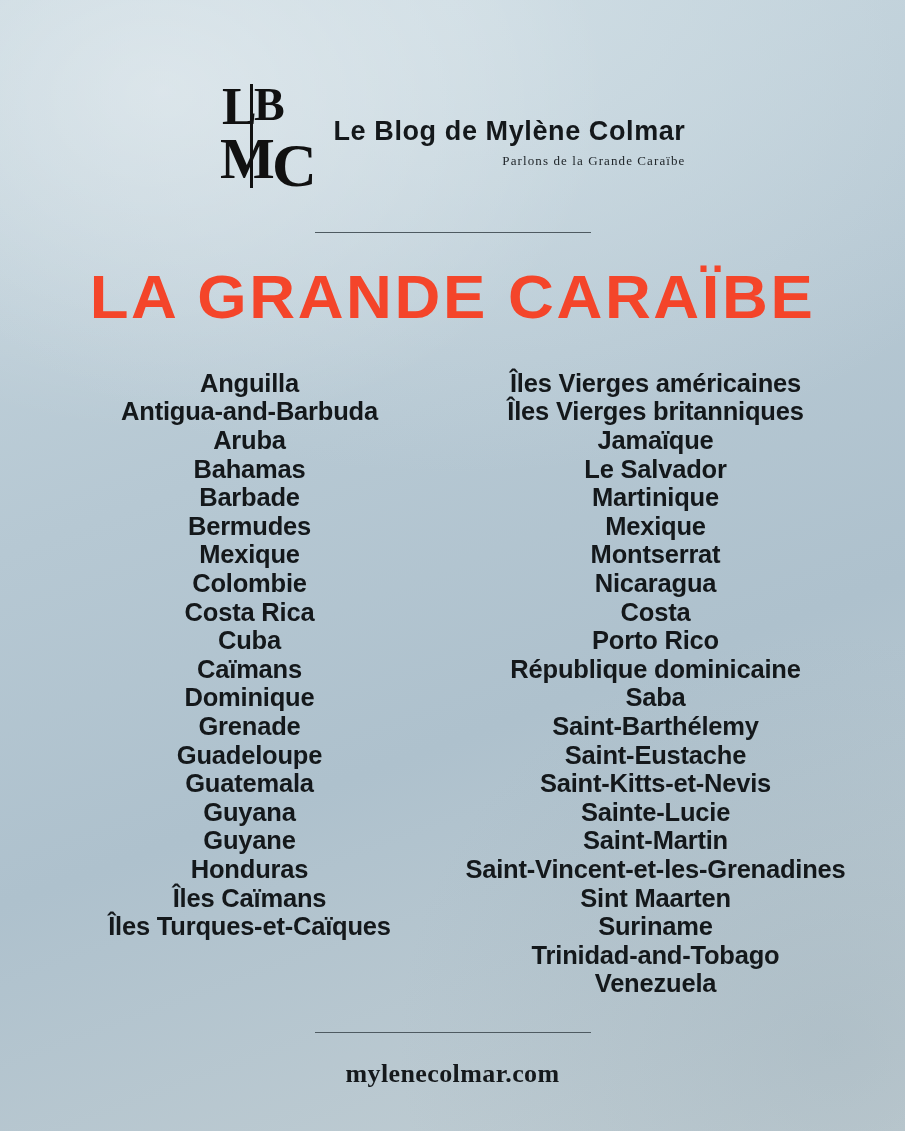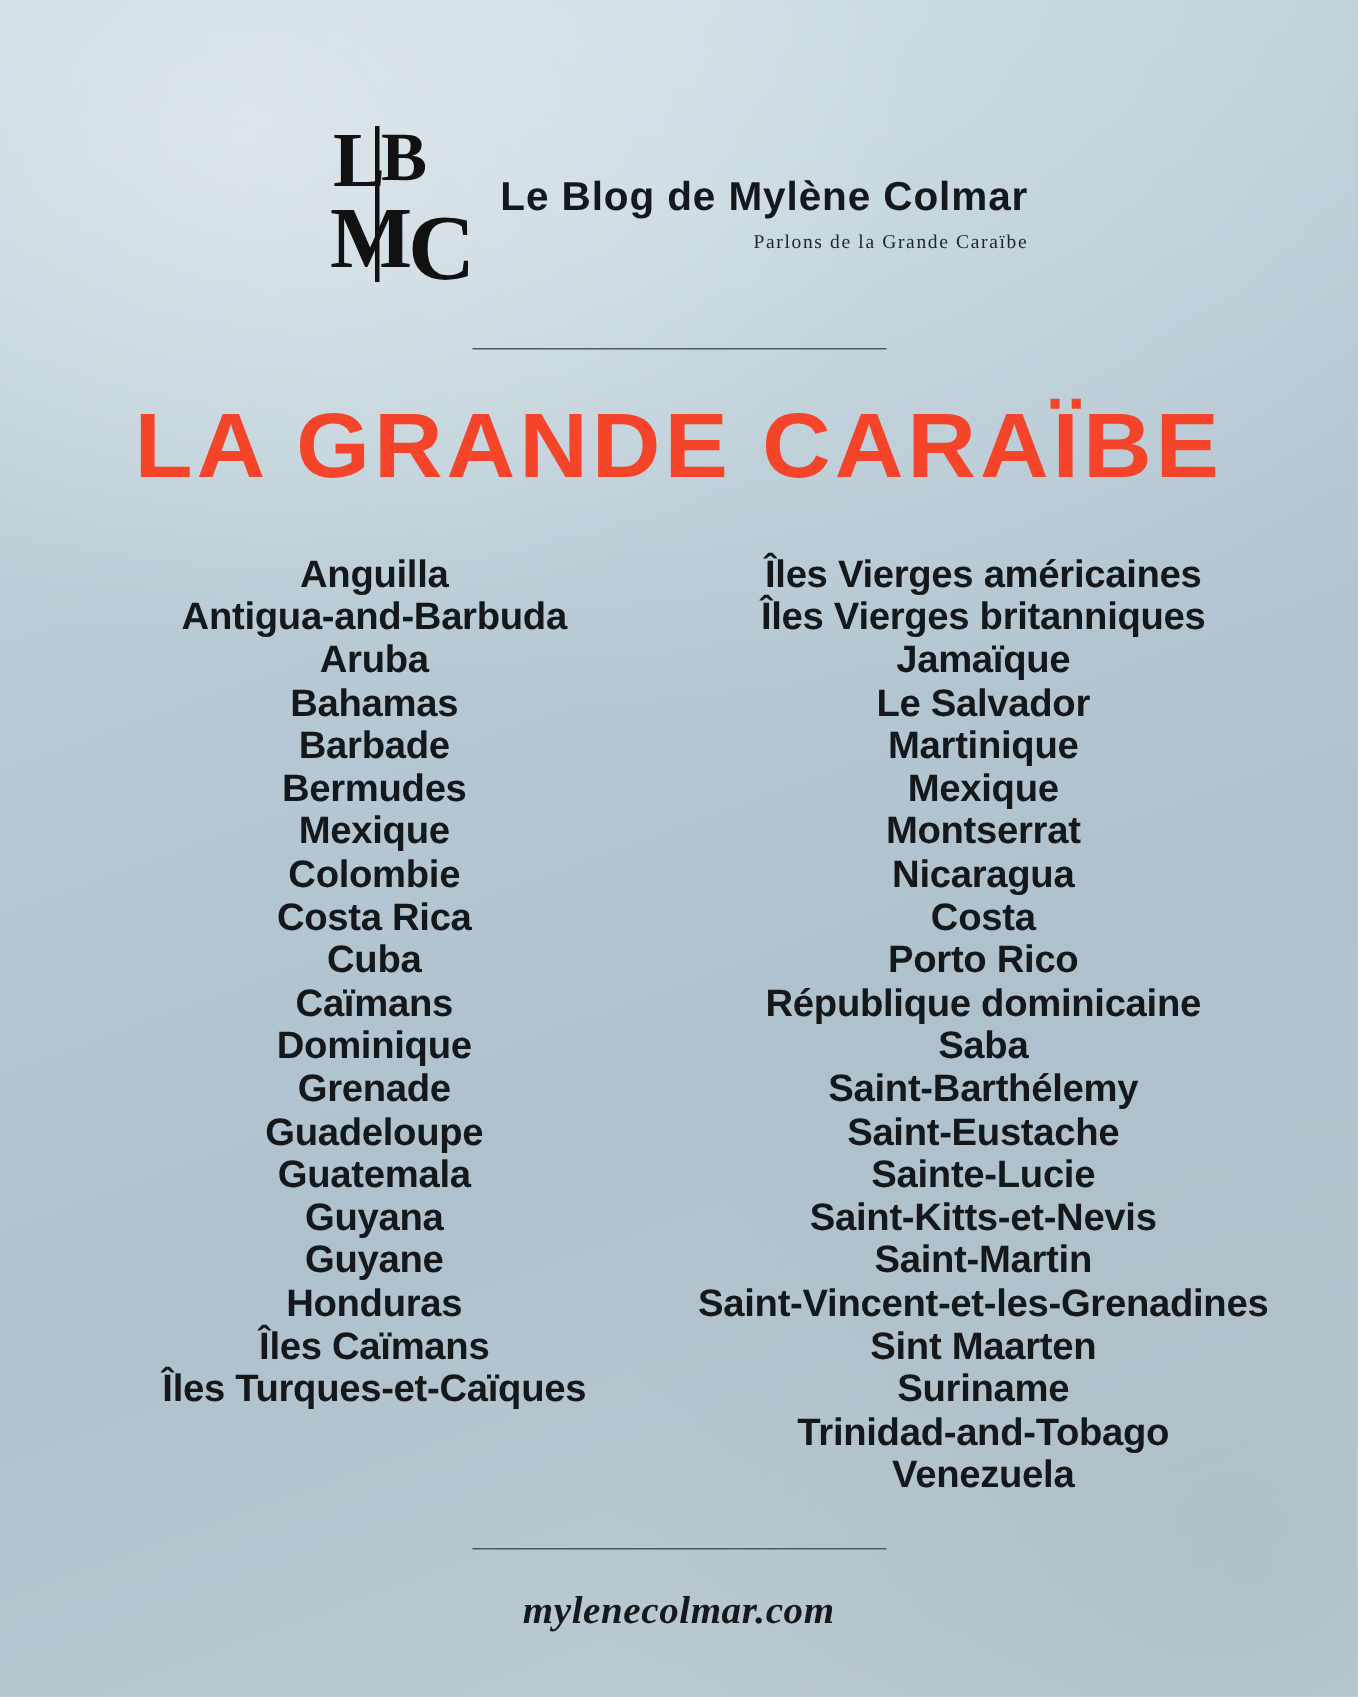"Sainte-Lucie" div.country { order: before "Saint-Kitts-et-Nevis" -> after "Saint-Kitts-et-Nevis" }
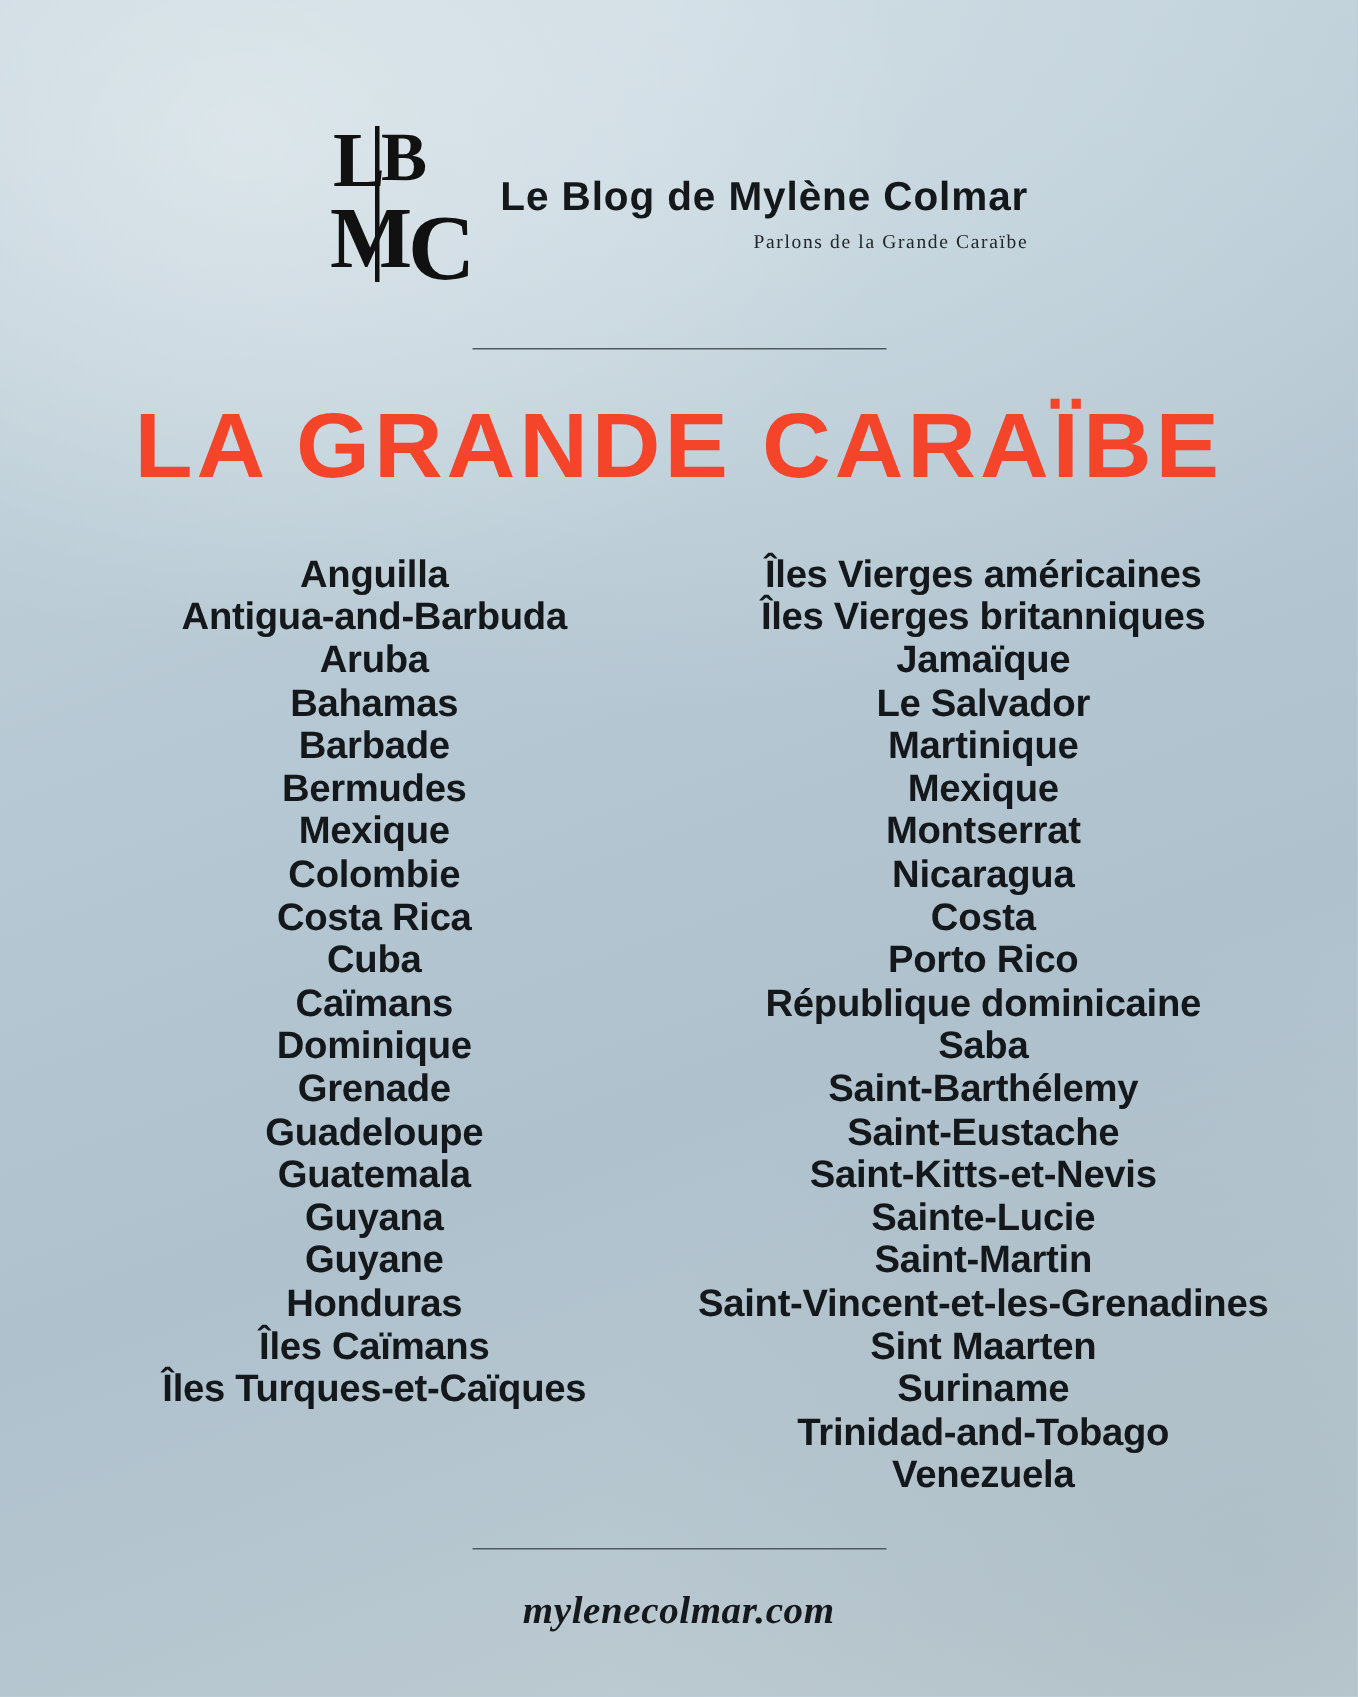"mylenecolmar.com" .footer-url { font-style: italic -> none }
